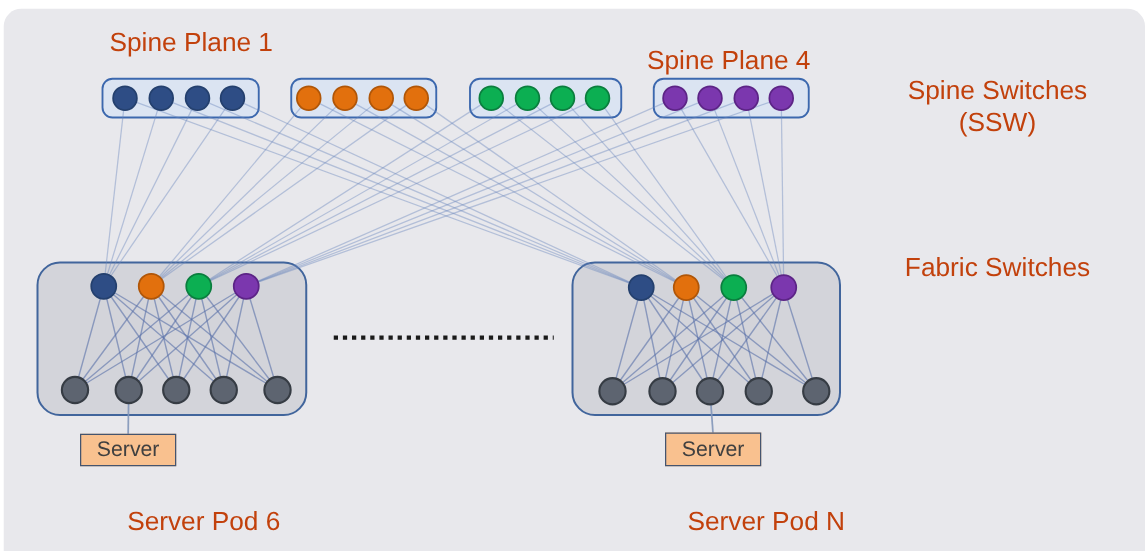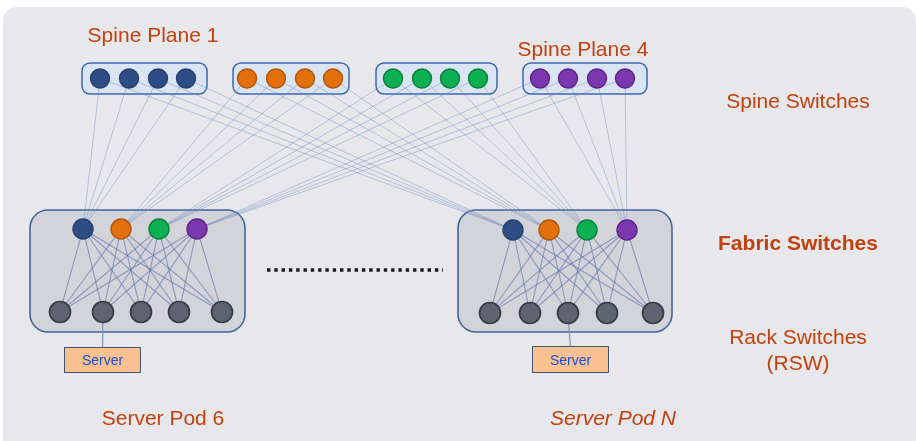"Spine Switches" .sidelbl { margin-top: 28px -> none }
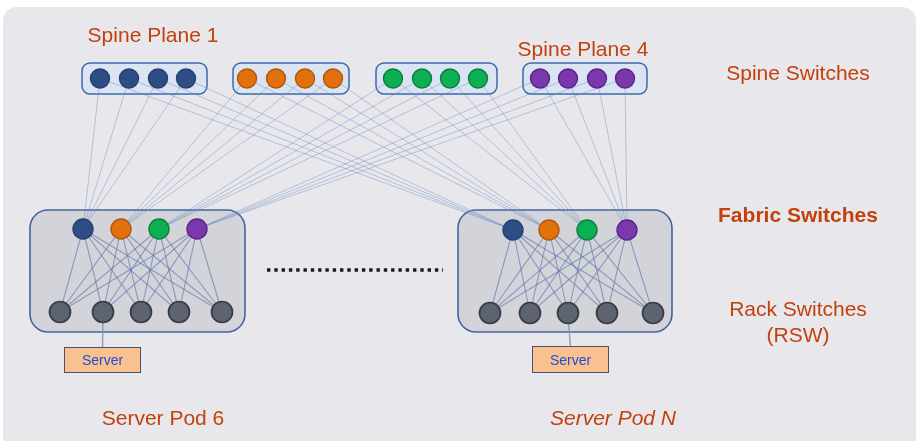"(SSW)" div { html: none -> <div>(SSW)</div> }
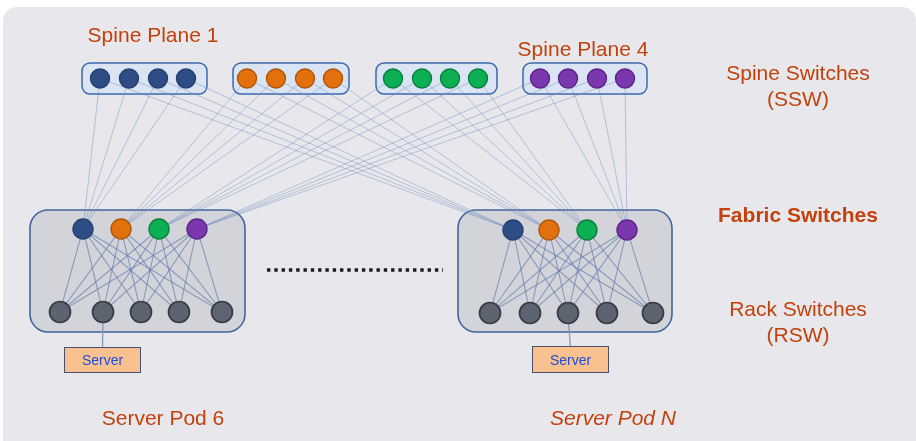"Fabric Switches" #lbl-fsw { font-weight: bold -> none }
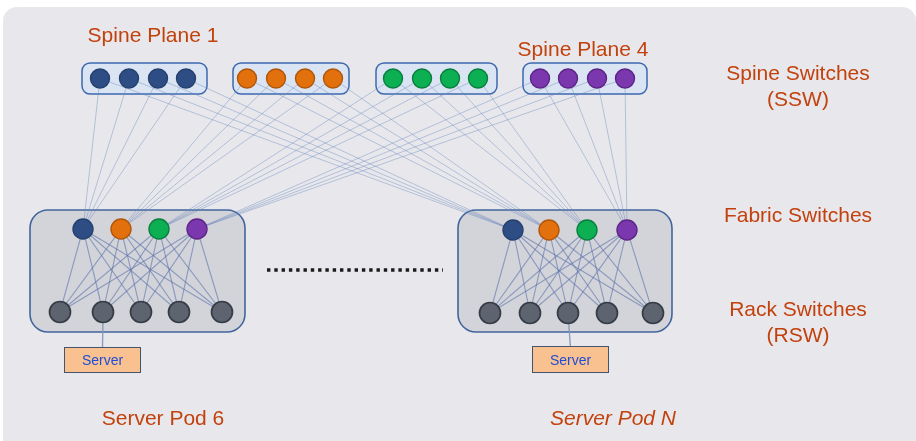"Rack Switches" div.lbl { html: <div> <div>Rack Switches</div> <div>(RSW)</div> </div> -> none }
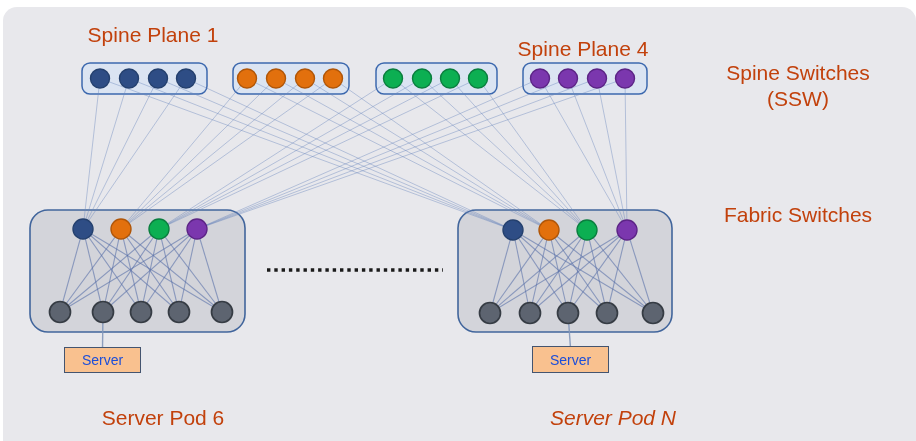"Server" .server-box { color: #1d4ed8 -> #404040; font-size: 14px -> 17px }
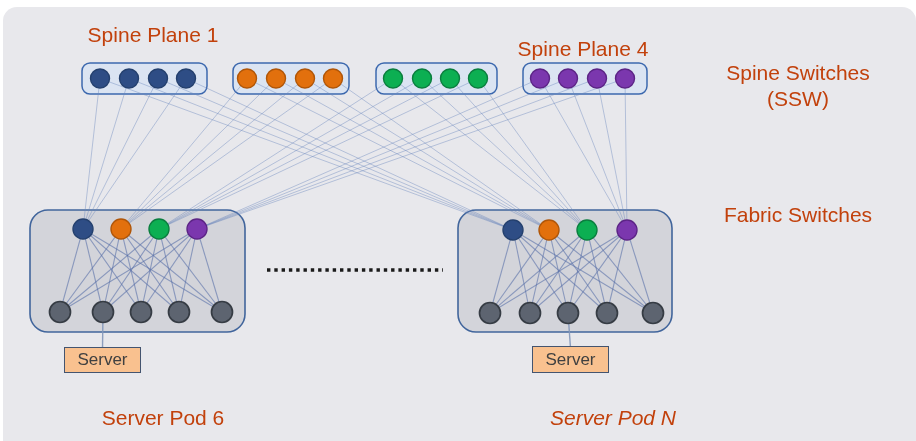"Server Pod N" #lbl-podn { font-style: italic -> none }
